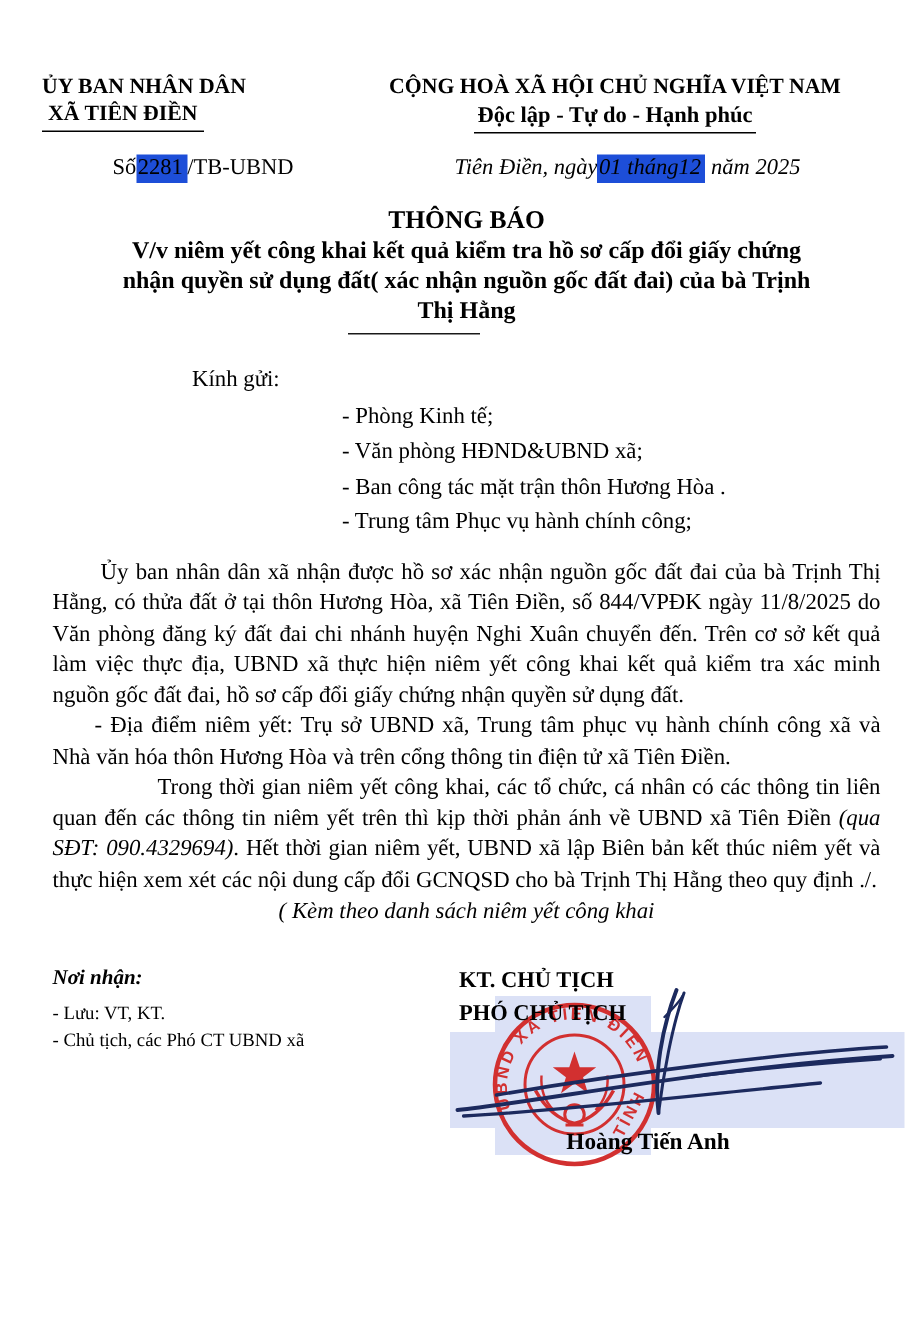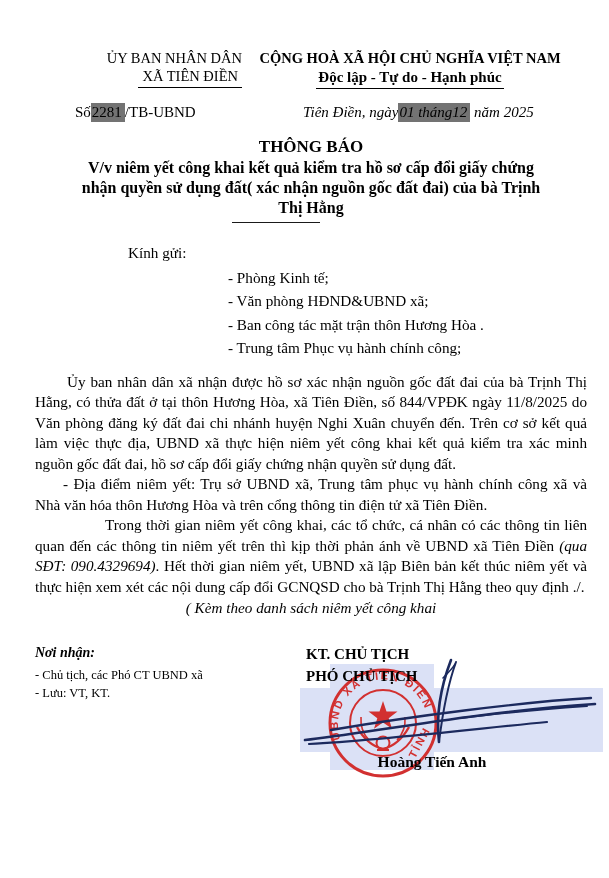"ỦY BAN NHÂN DÂN" .org-block { font-weight: normal -> bold; text-align: right -> left }
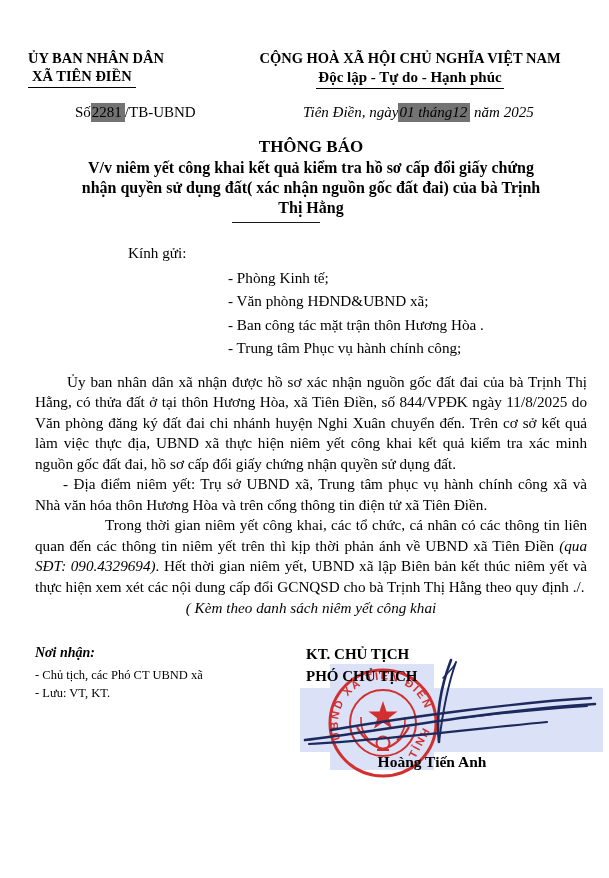"2281" .hl { background: #737373 -> #1d4ed8 }
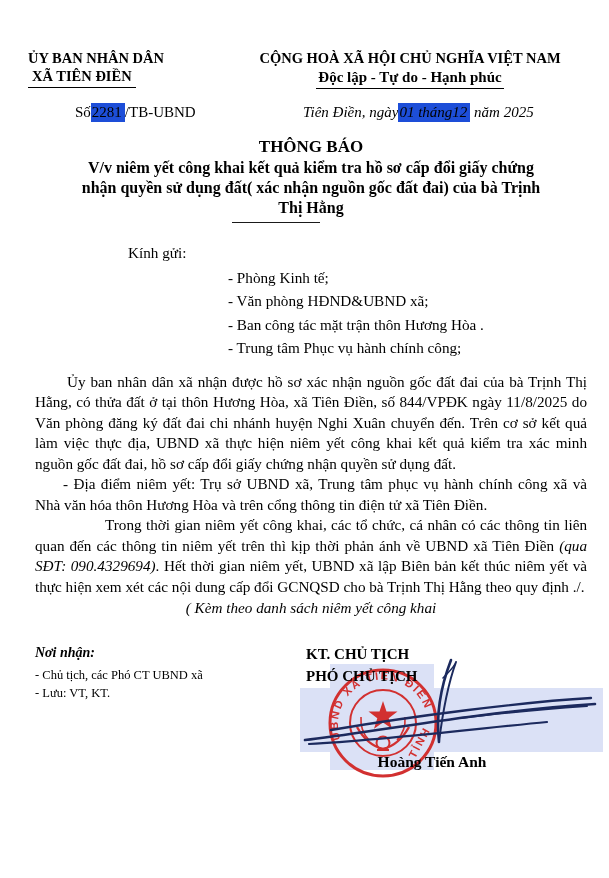"- Chủ tịch, các Phó" div { order: before "- Lưu: VT, KT." -> after "- Lưu: VT, KT." }
